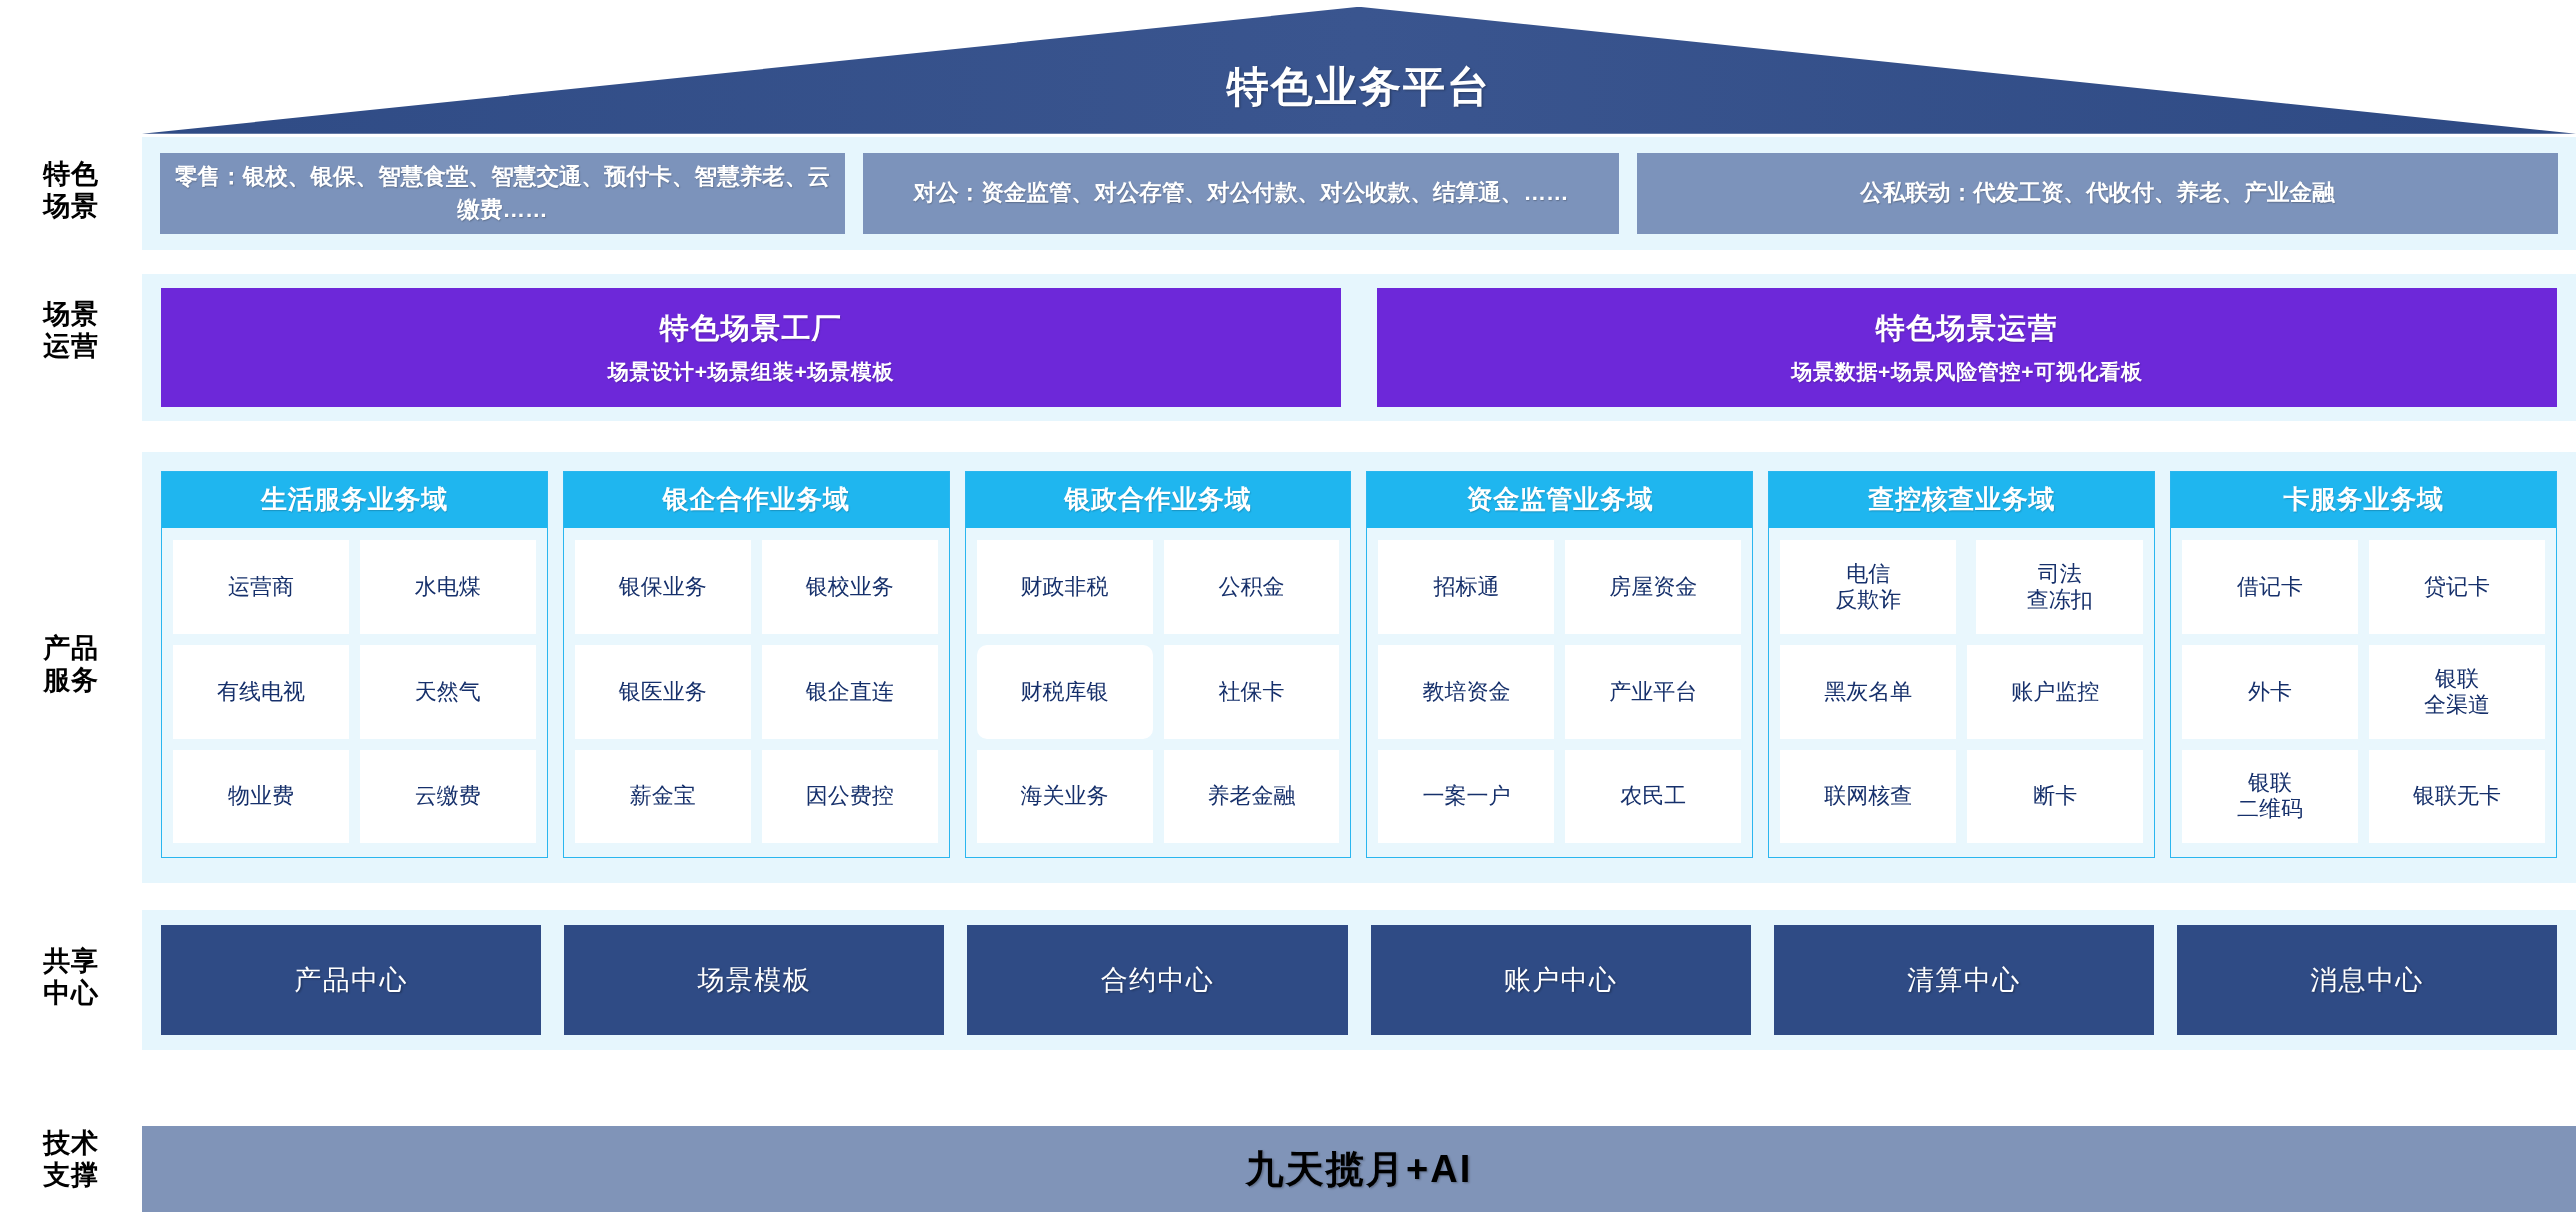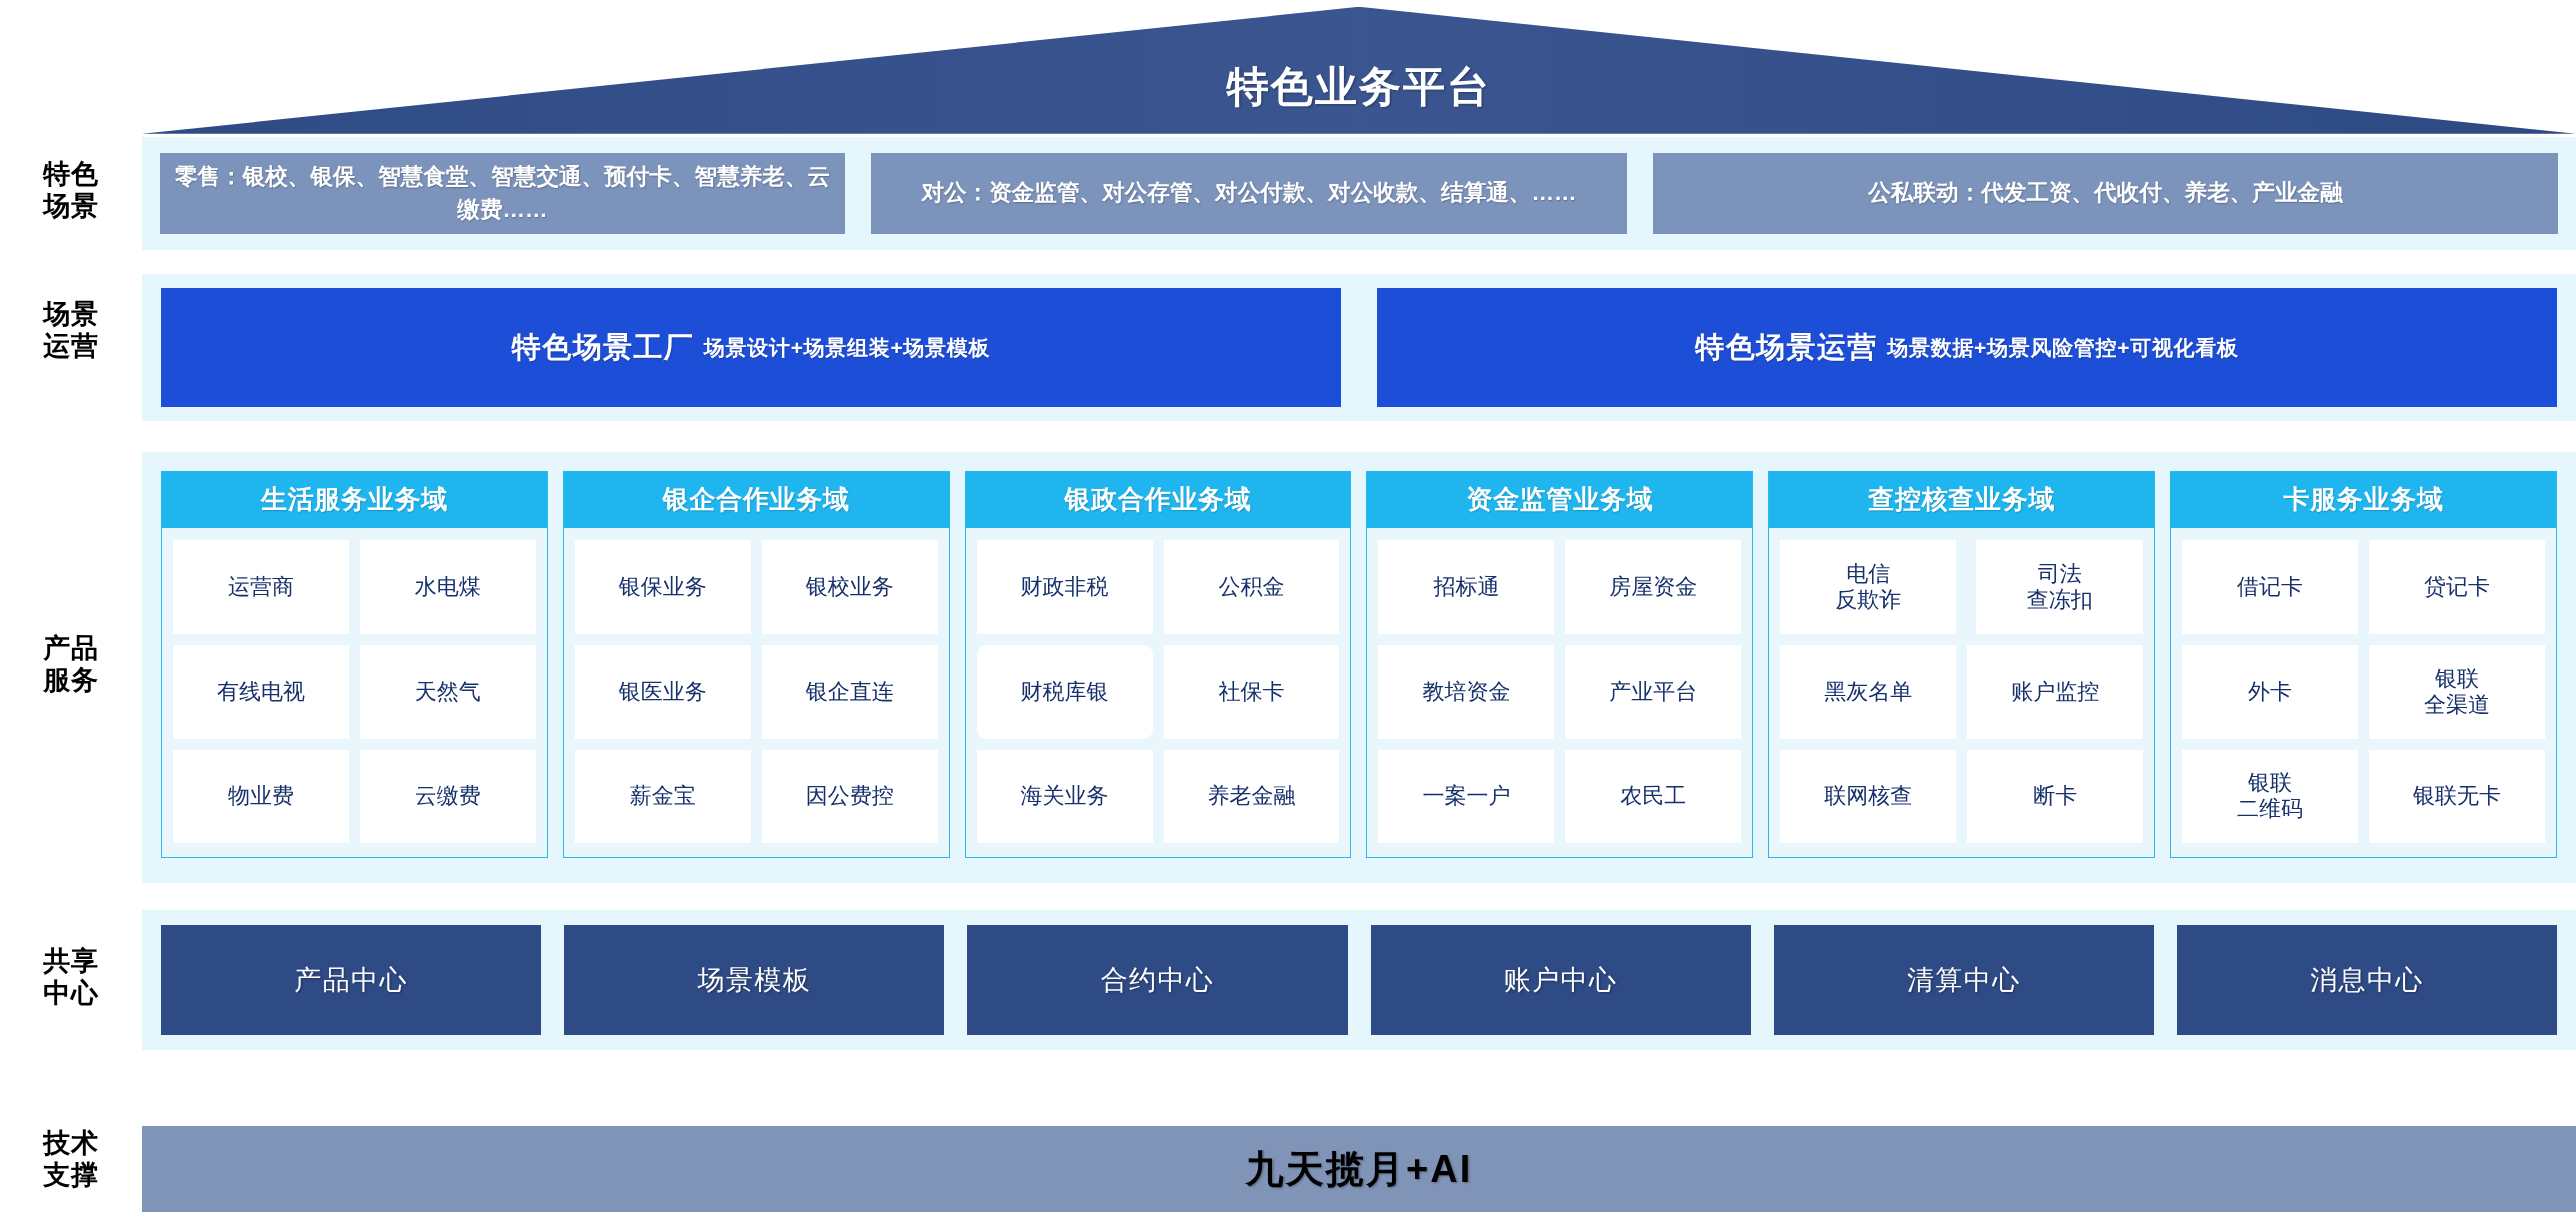"零售：银校、银保、智慧食堂、智慧交通、预付卡、智慧养老、云缴费……" .scene-row { gap: 26px -> 18px }
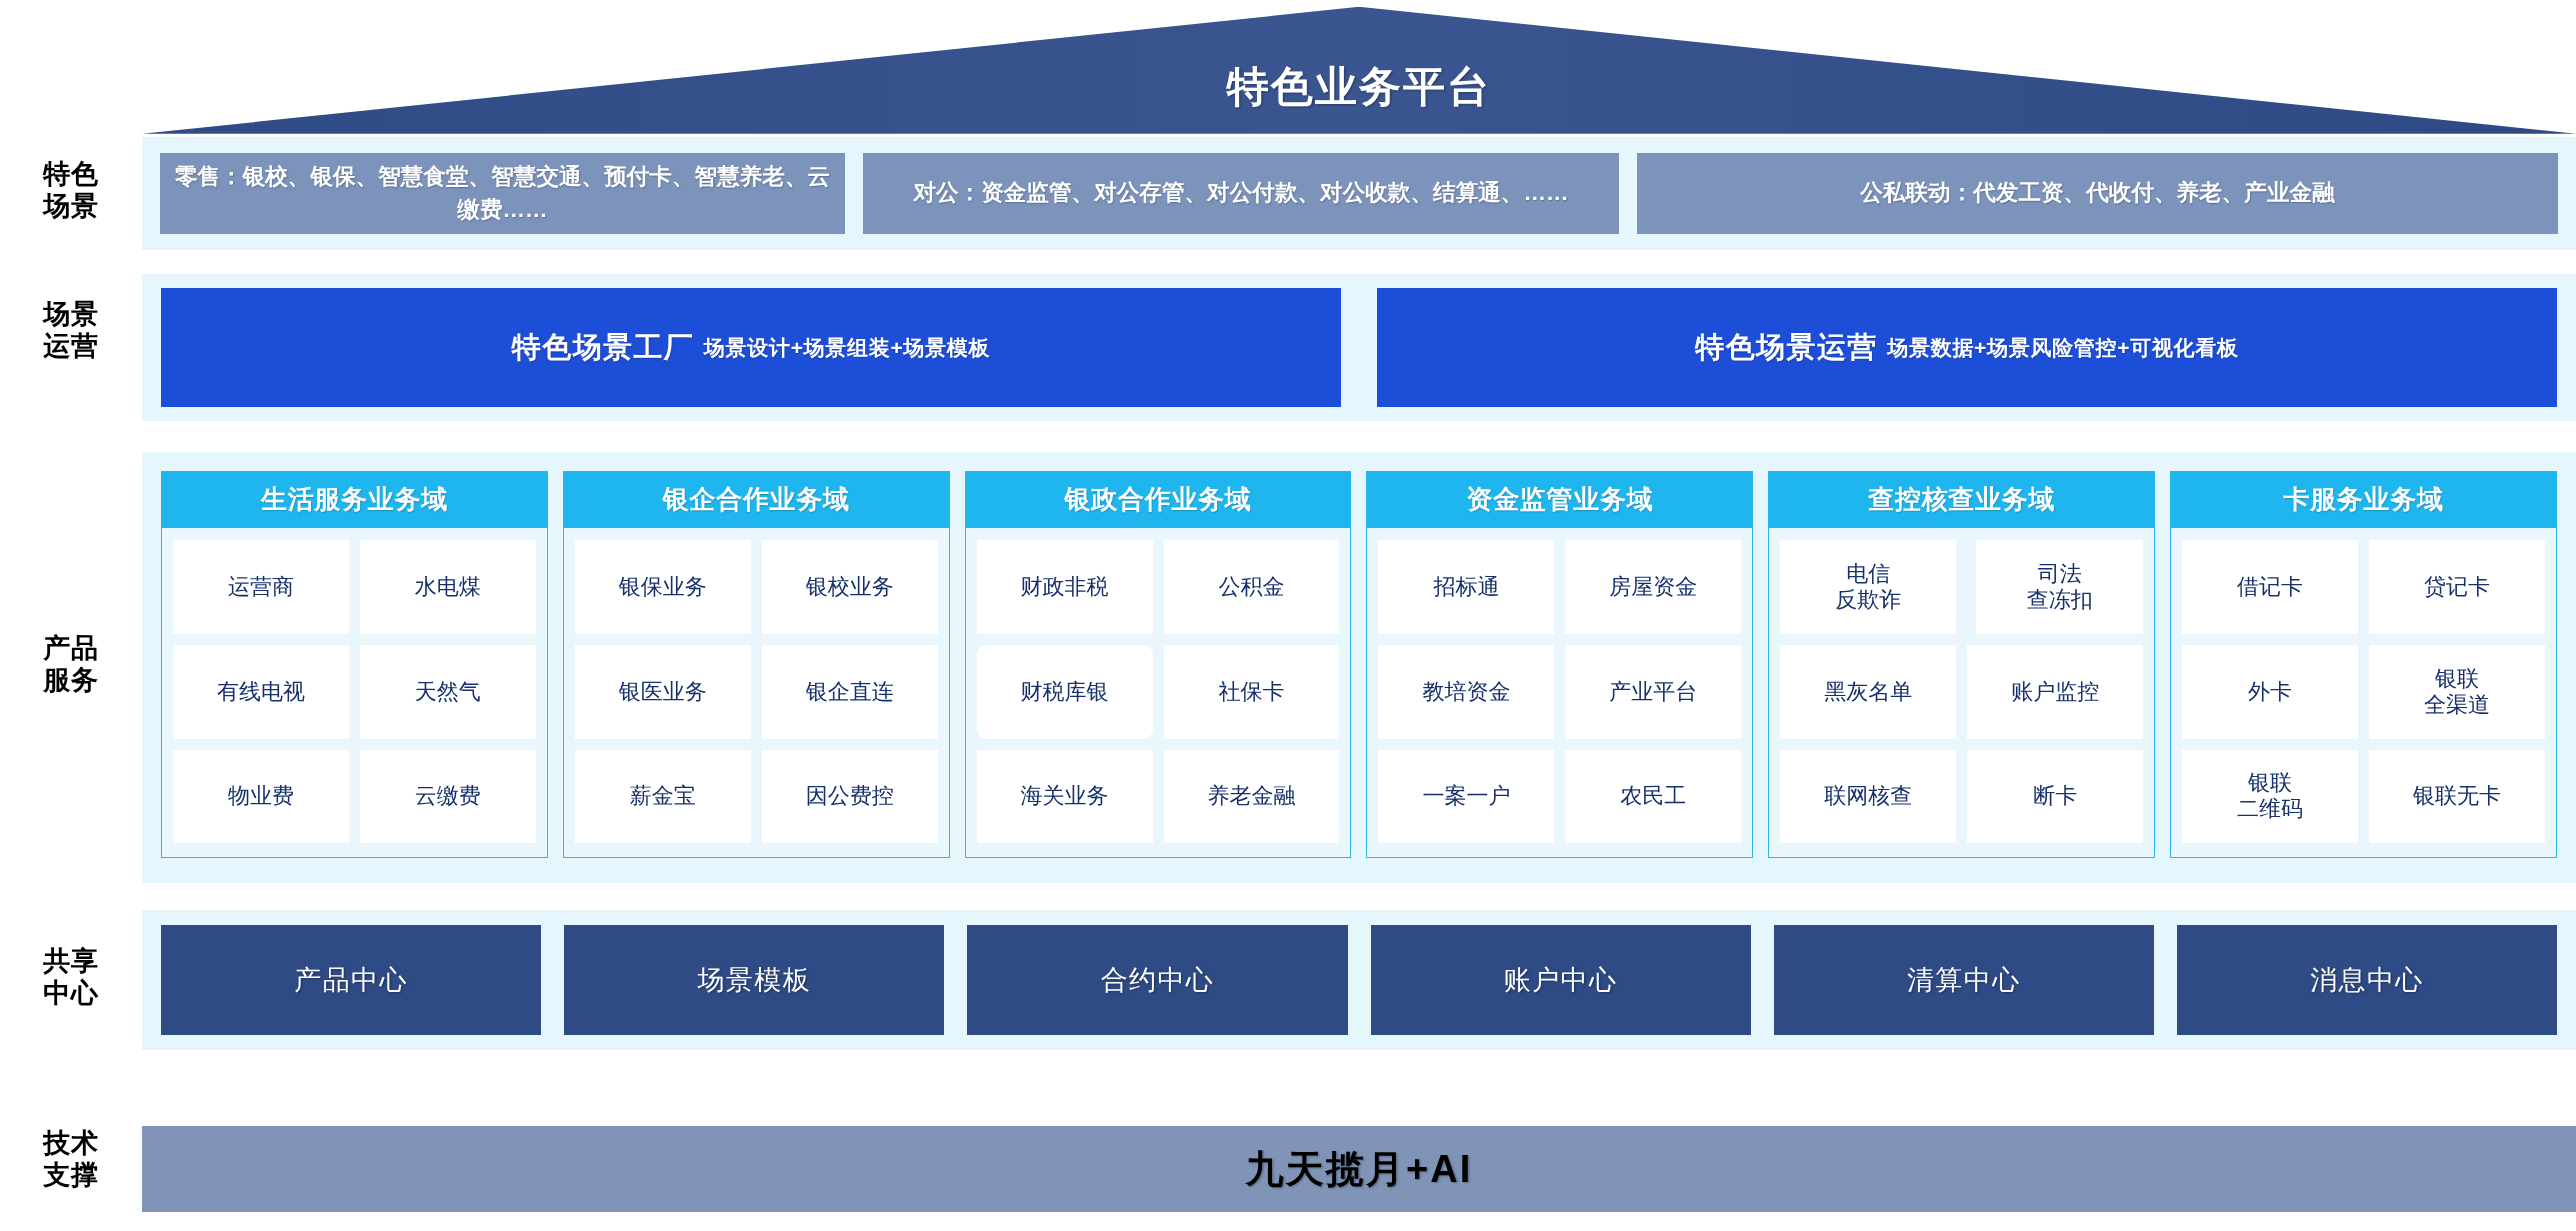"特色场景工厂" .ops-box { background: #1d4ed8 -> #6d28d9; flex-direction: row -> column }
